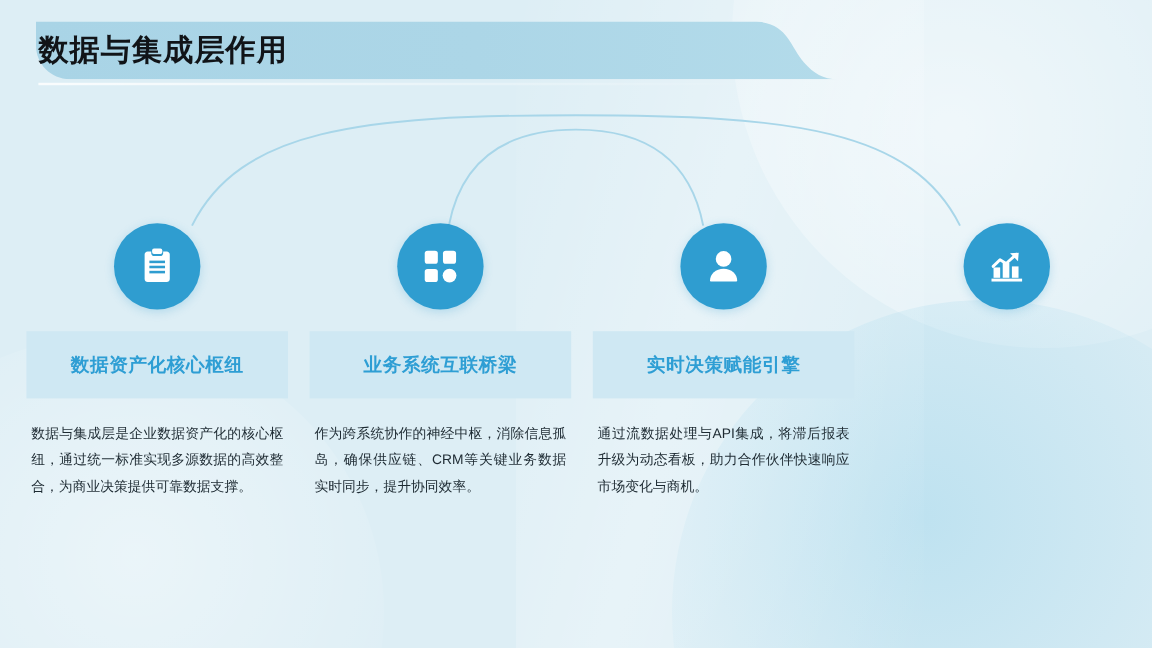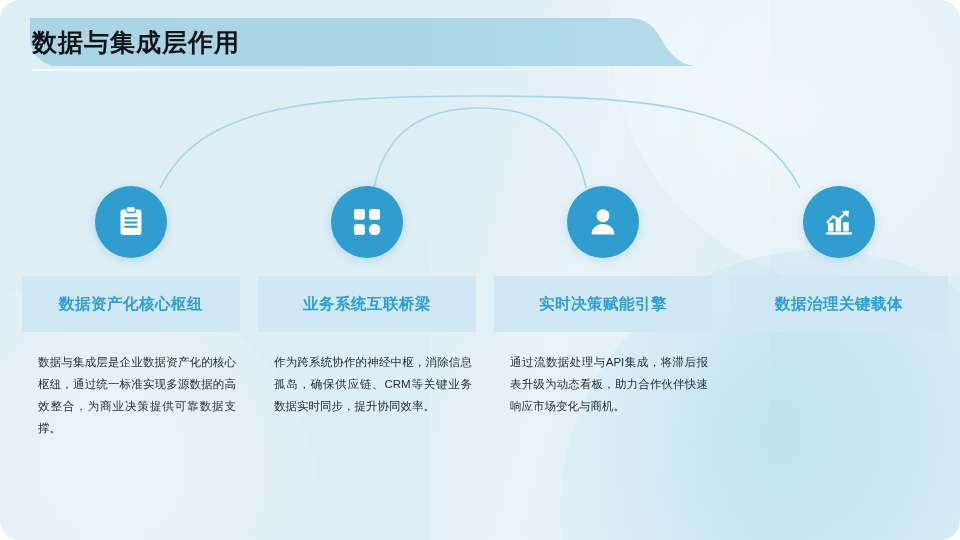"数据与集成层作用" .slide { border-radius: 20px -> none }
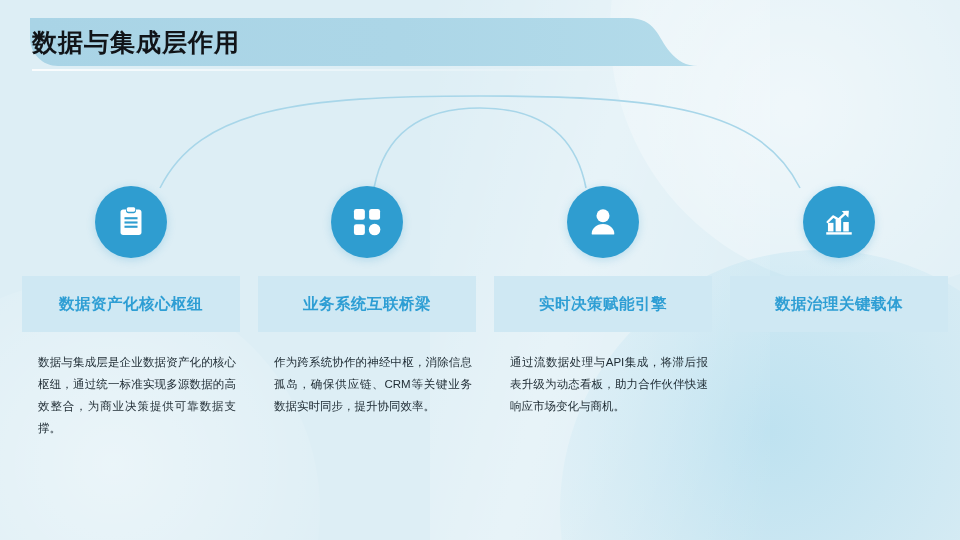"数据治理关键载体" div.card-title { html: <div>数据治理关键载体</div> -> none }
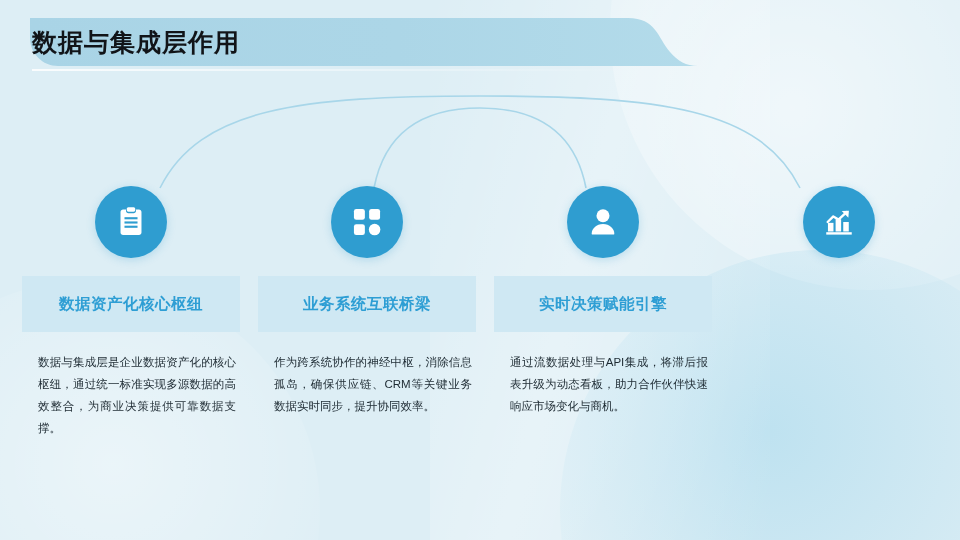"数据与集成层是企业数据资产化的核心枢纽，通过统一标准实现多源数据的高效整合，为商" .card-body { margin-left: 12px -> none }
